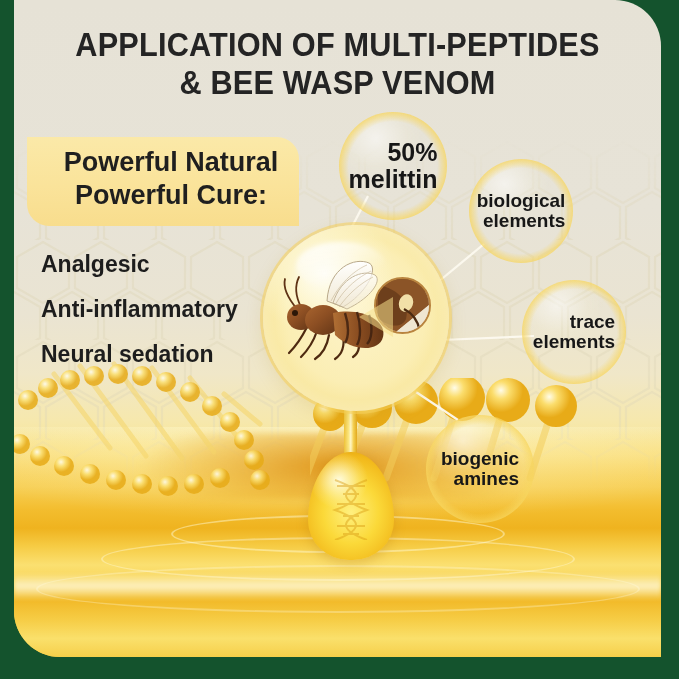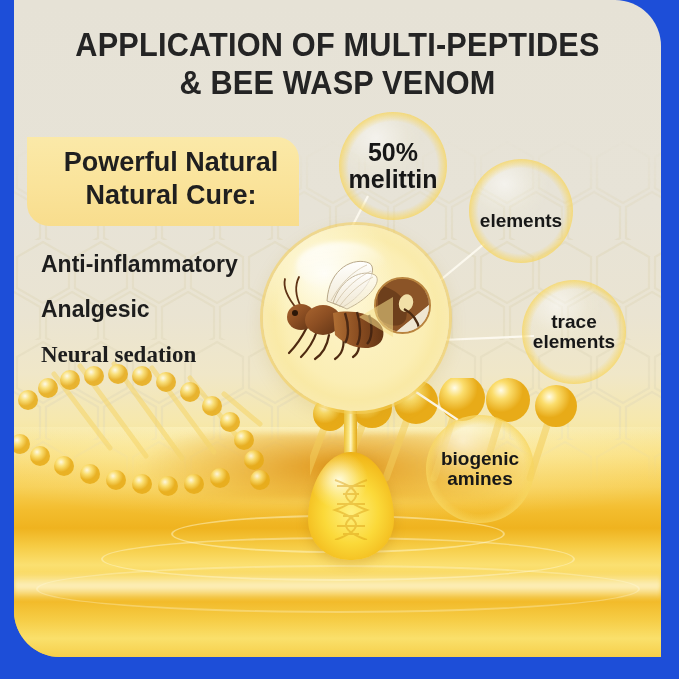"APPLICATION OF MULTI-PEPTIDES" #poster { background: #1d4ed8 -> #14532d }
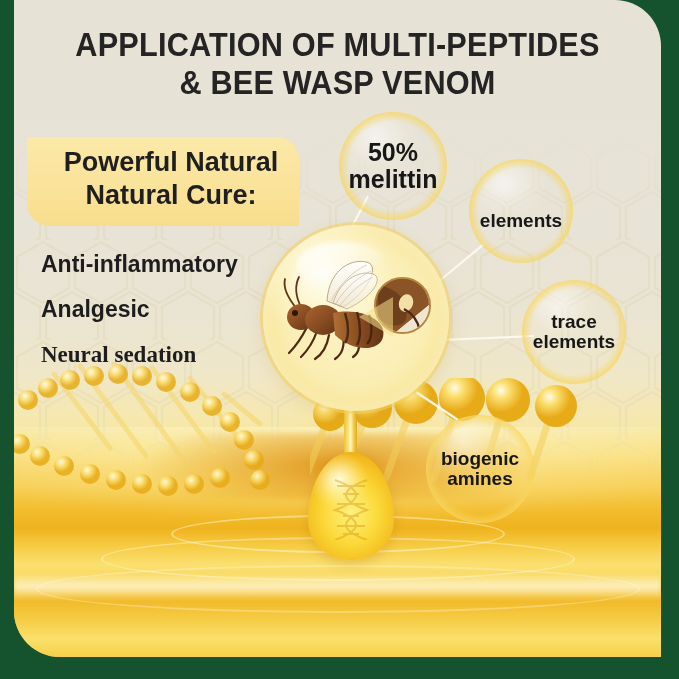"50%" .bubble { text-align: center -> right }
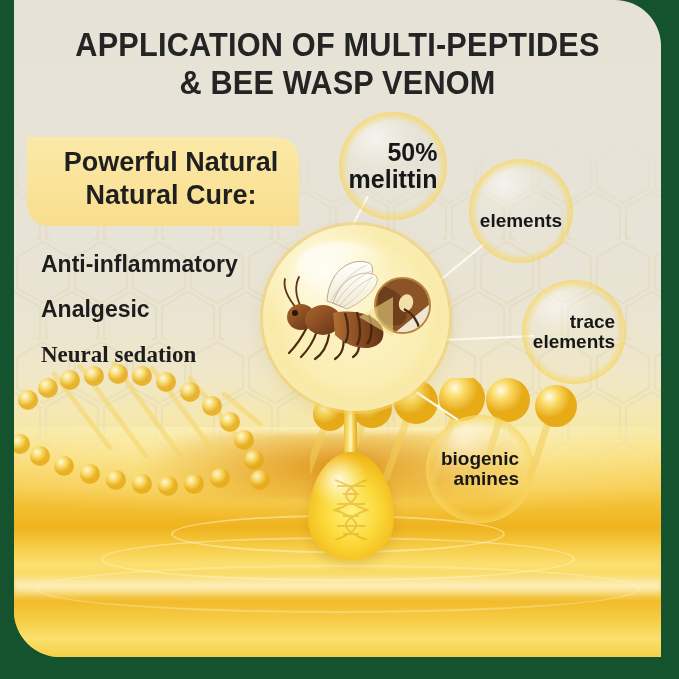"Natural Cure:" span { text: Natural -> Powerful }
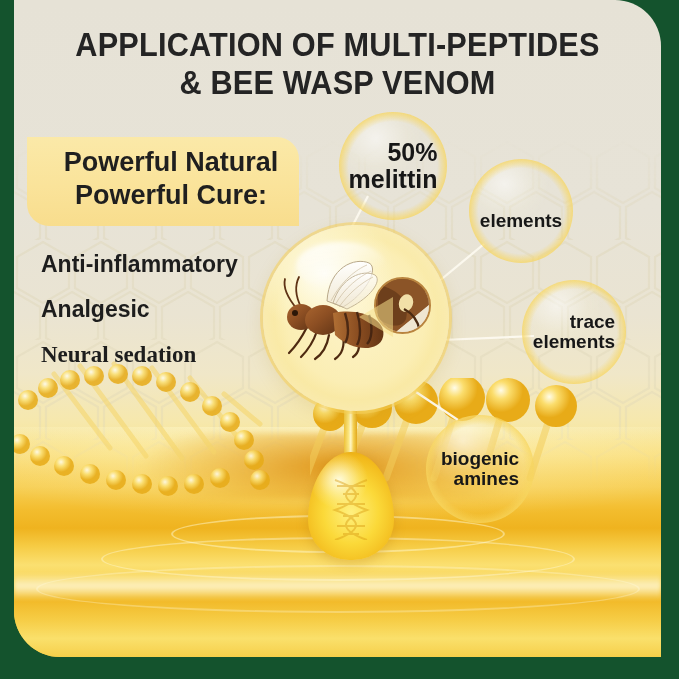"biological" span { html: none -> <span>biological</span> }
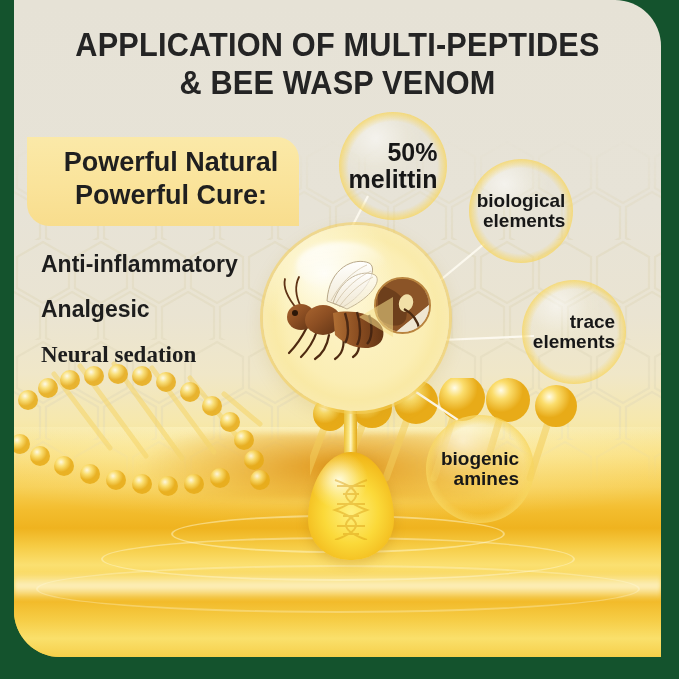"Anti-inflammatory" div.benefit { order: before "Analgesic" -> after "Analgesic" }
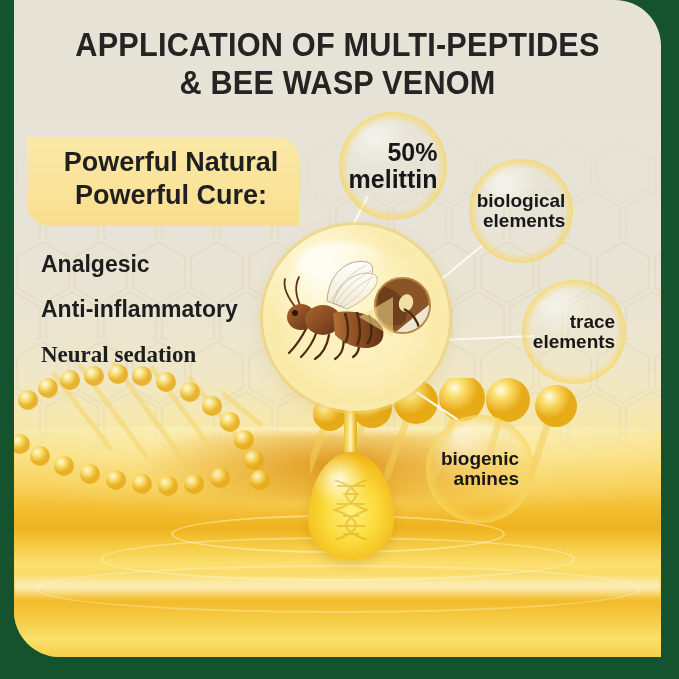"Neural sedation" .benefit:last-child { font-family: Liberation Serif, serif -> none }
